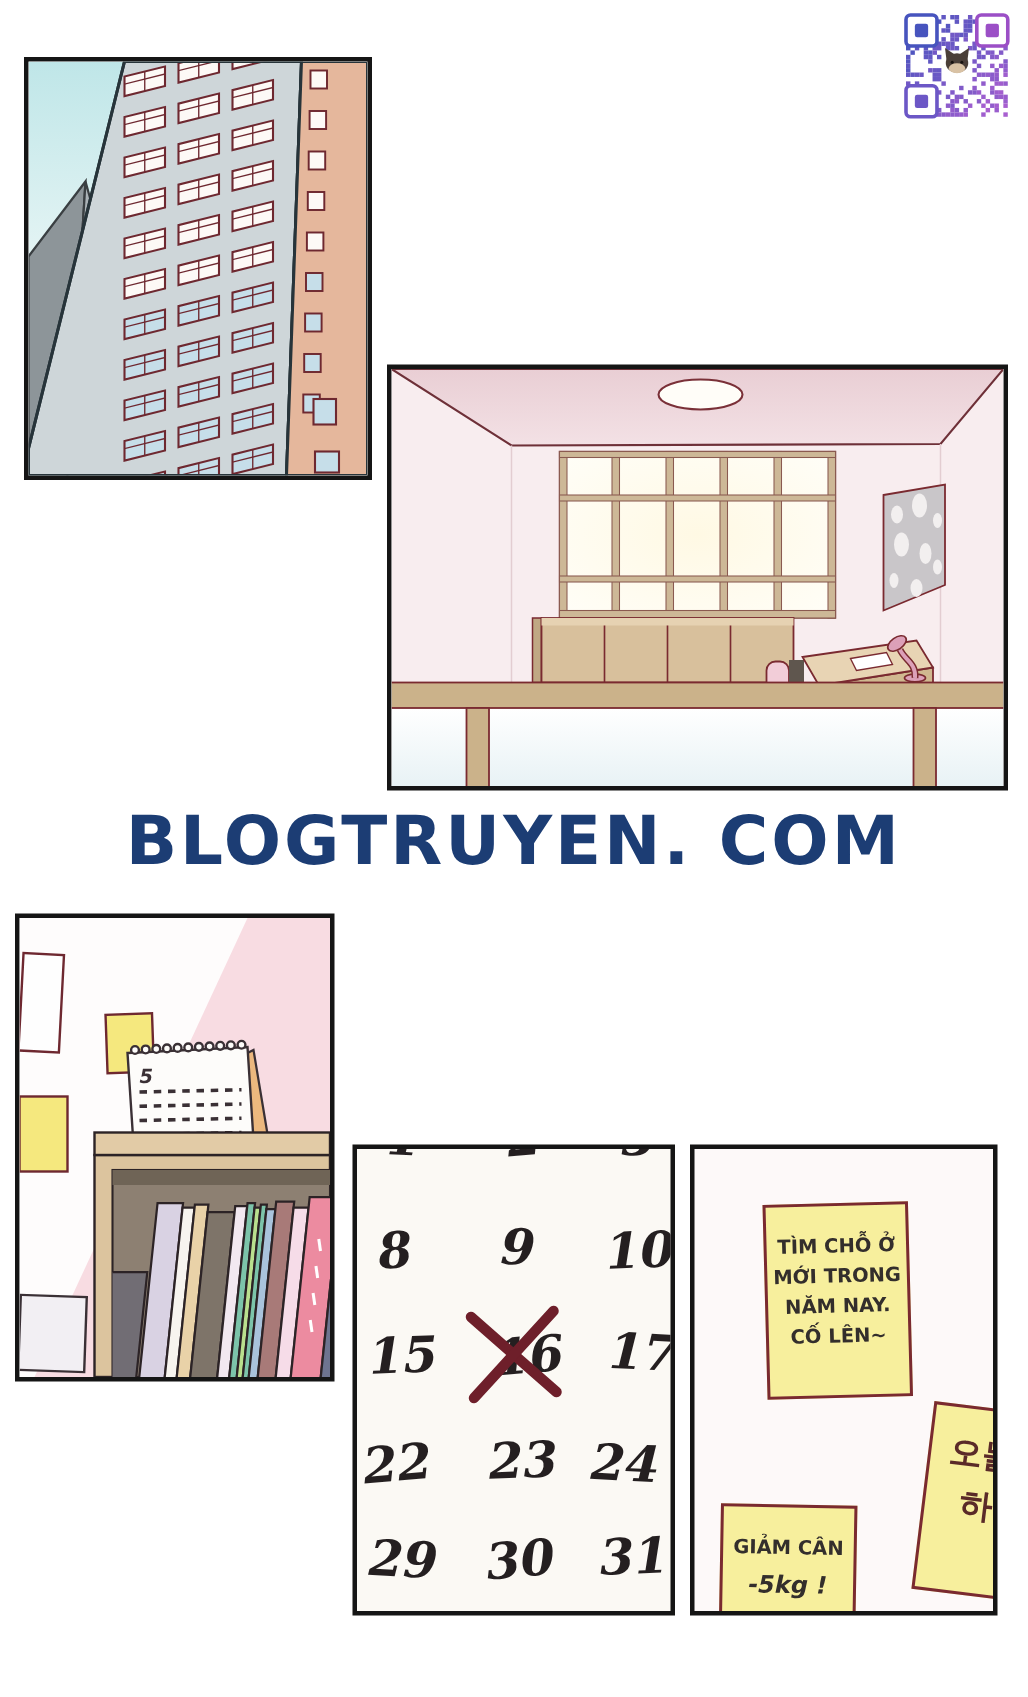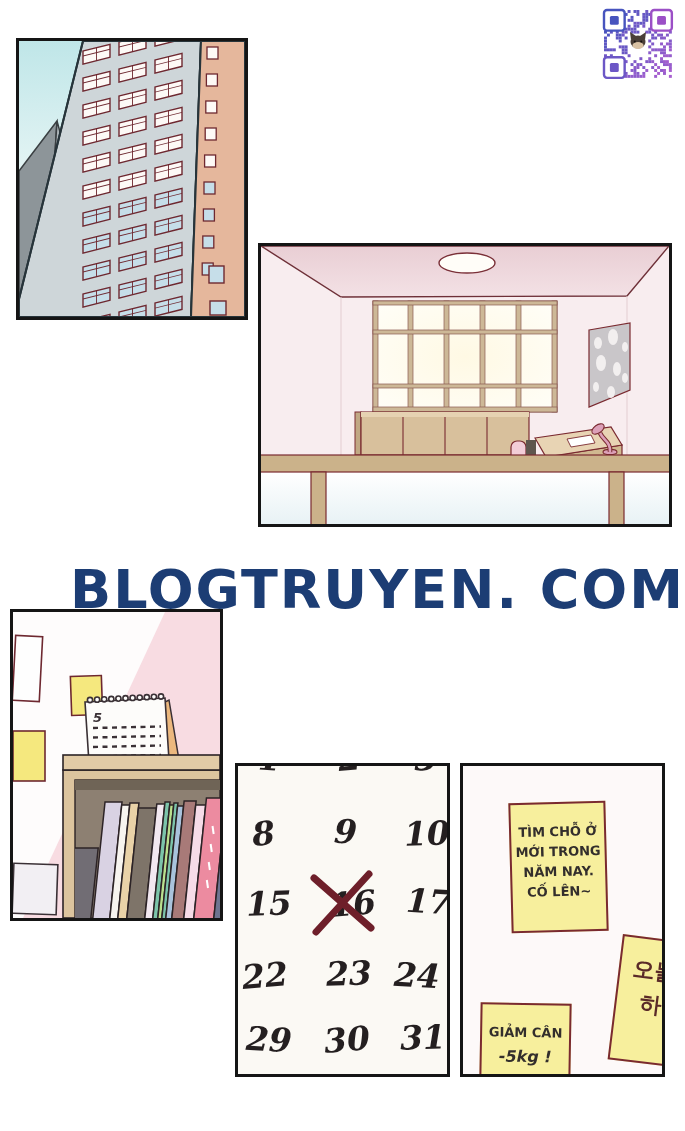"BLOGTRUYEN. COM" #watermark { font-size: 54px -> 45px; text-align: right -> center; top: 558px -> 534px }
